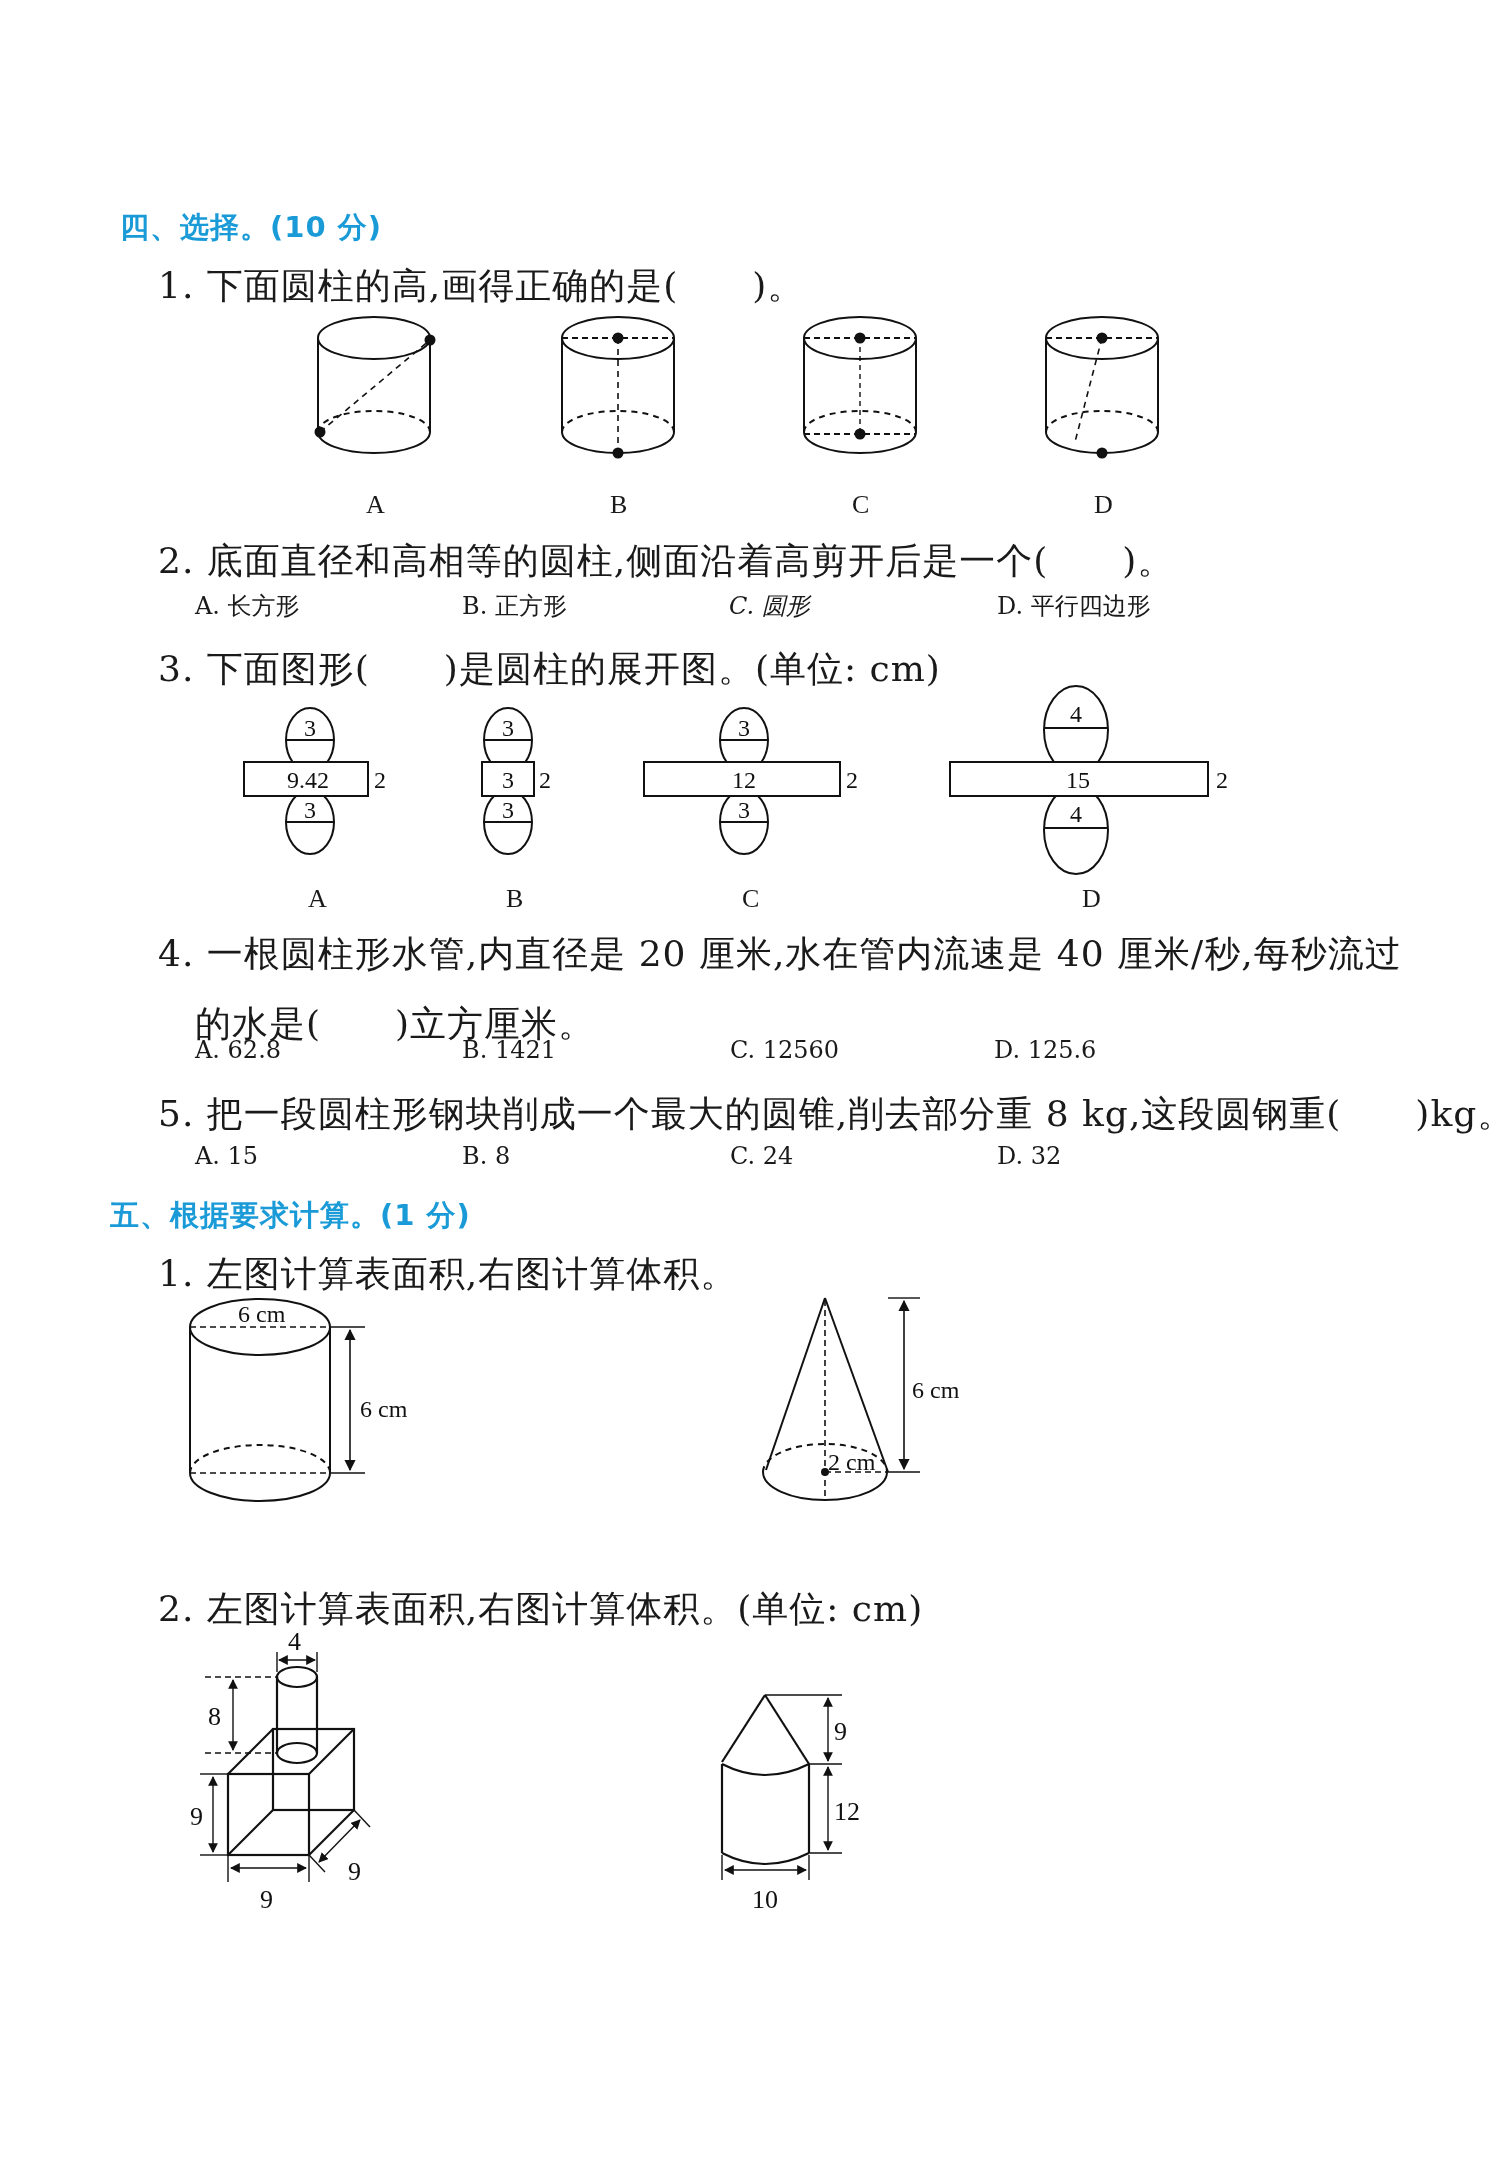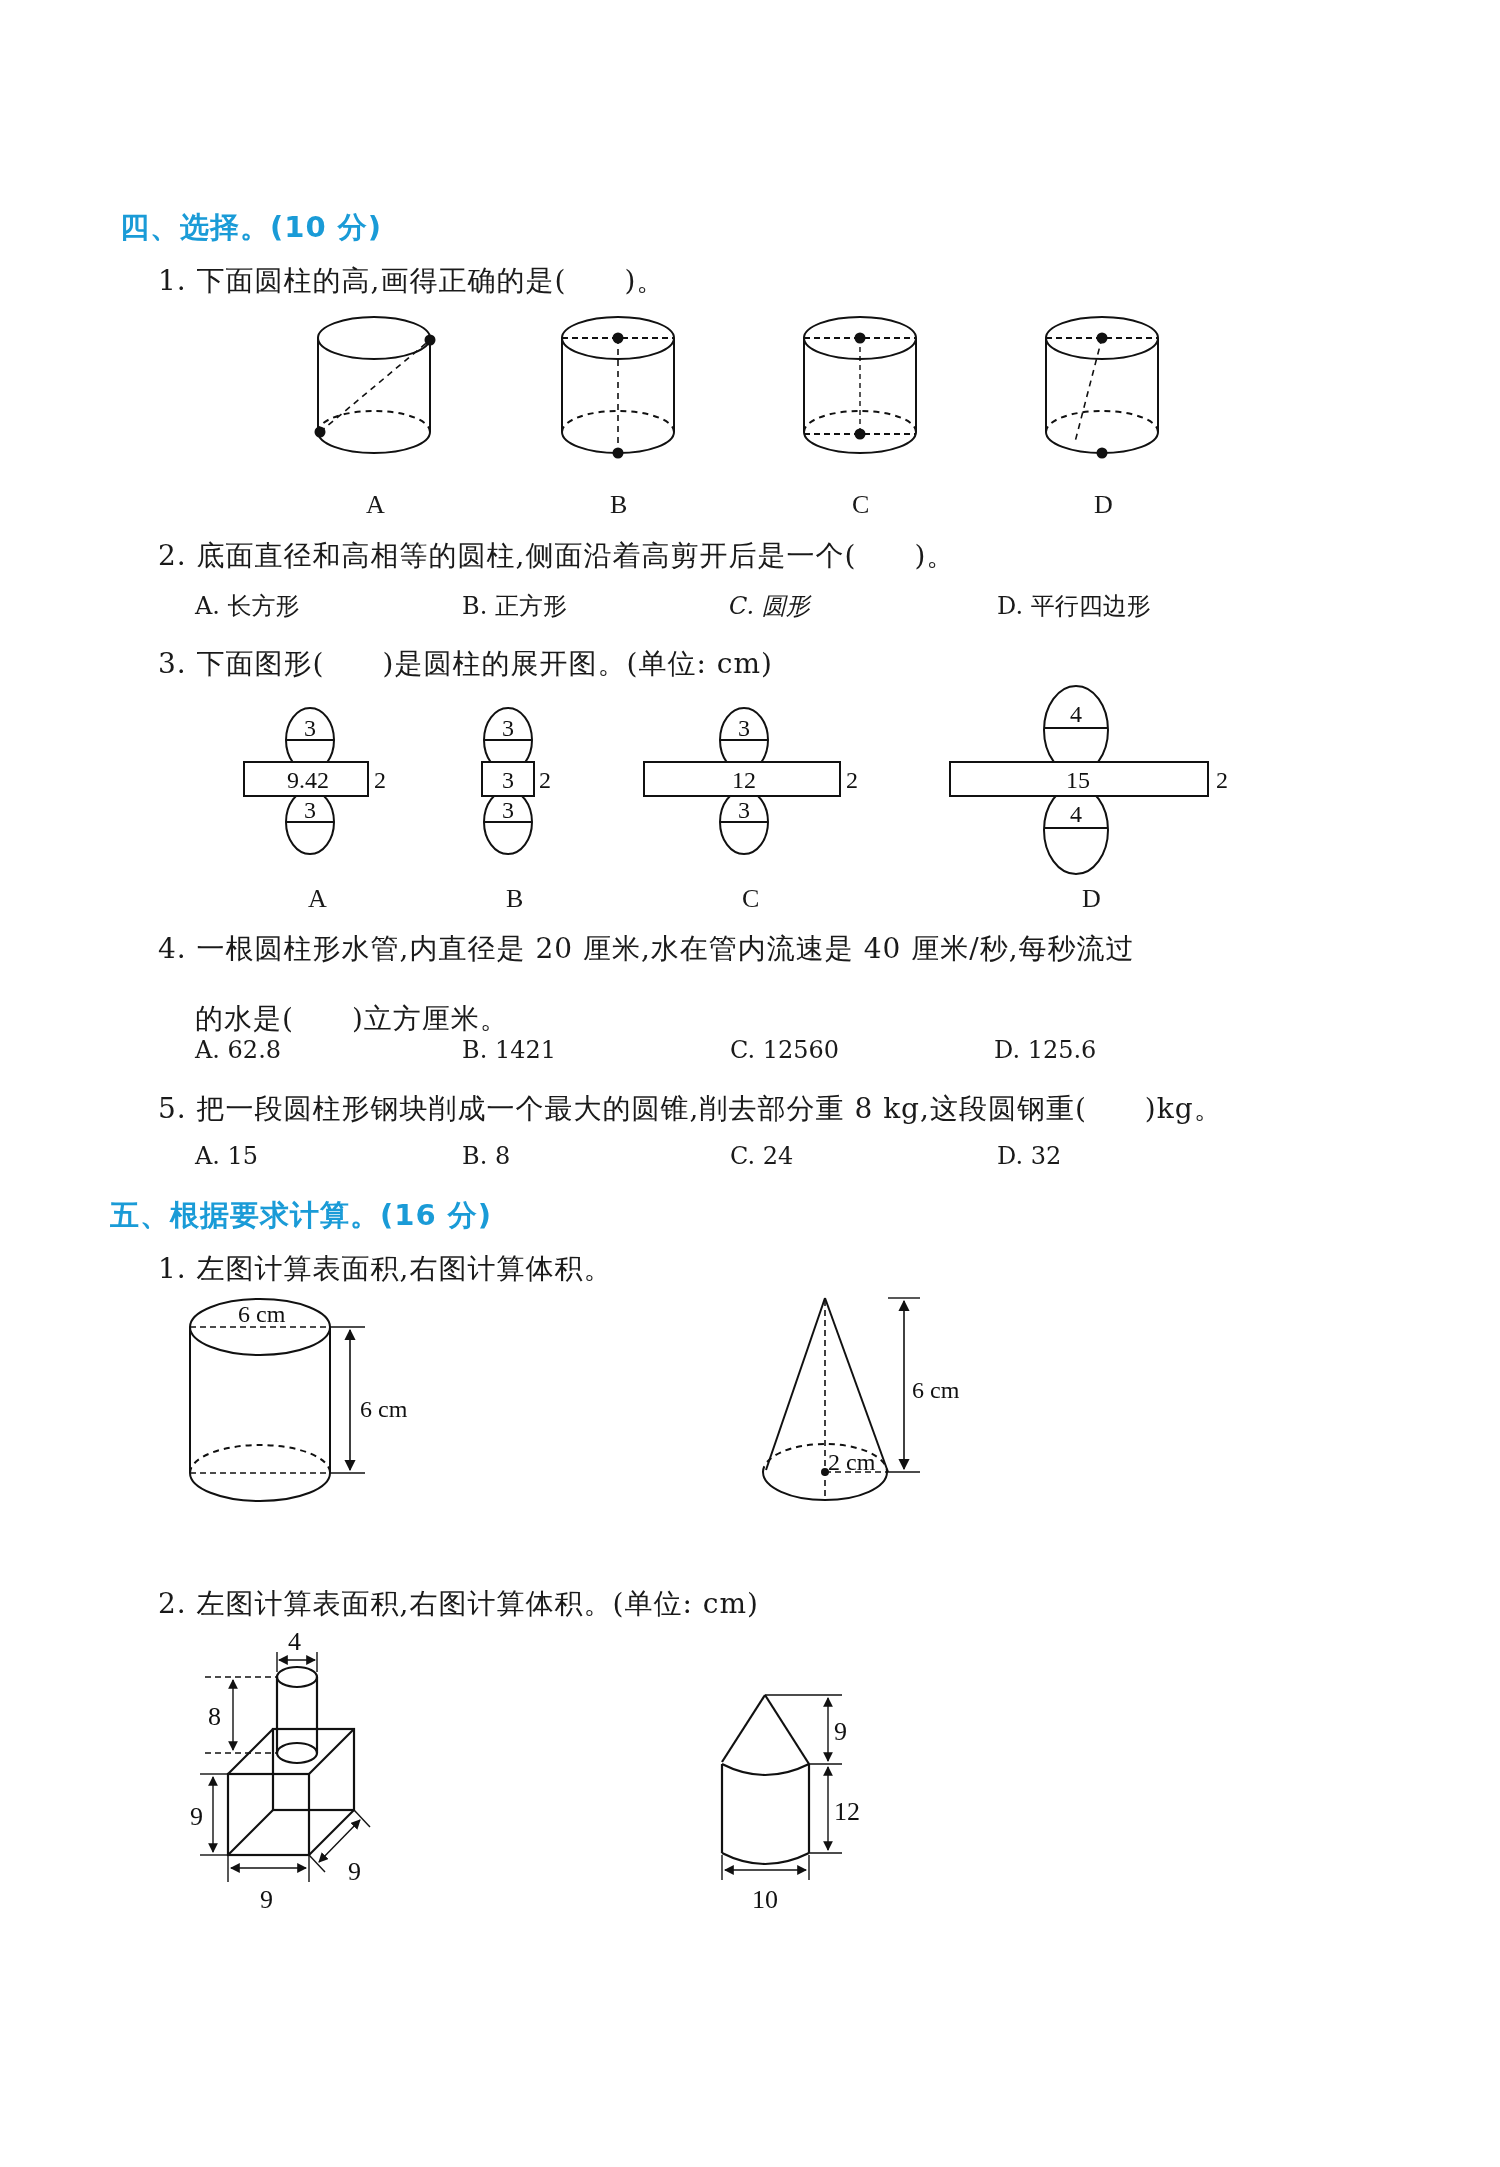"1. 下面圆柱的高,画得正确的是( )。" .q { font-size: 28px -> 36px }
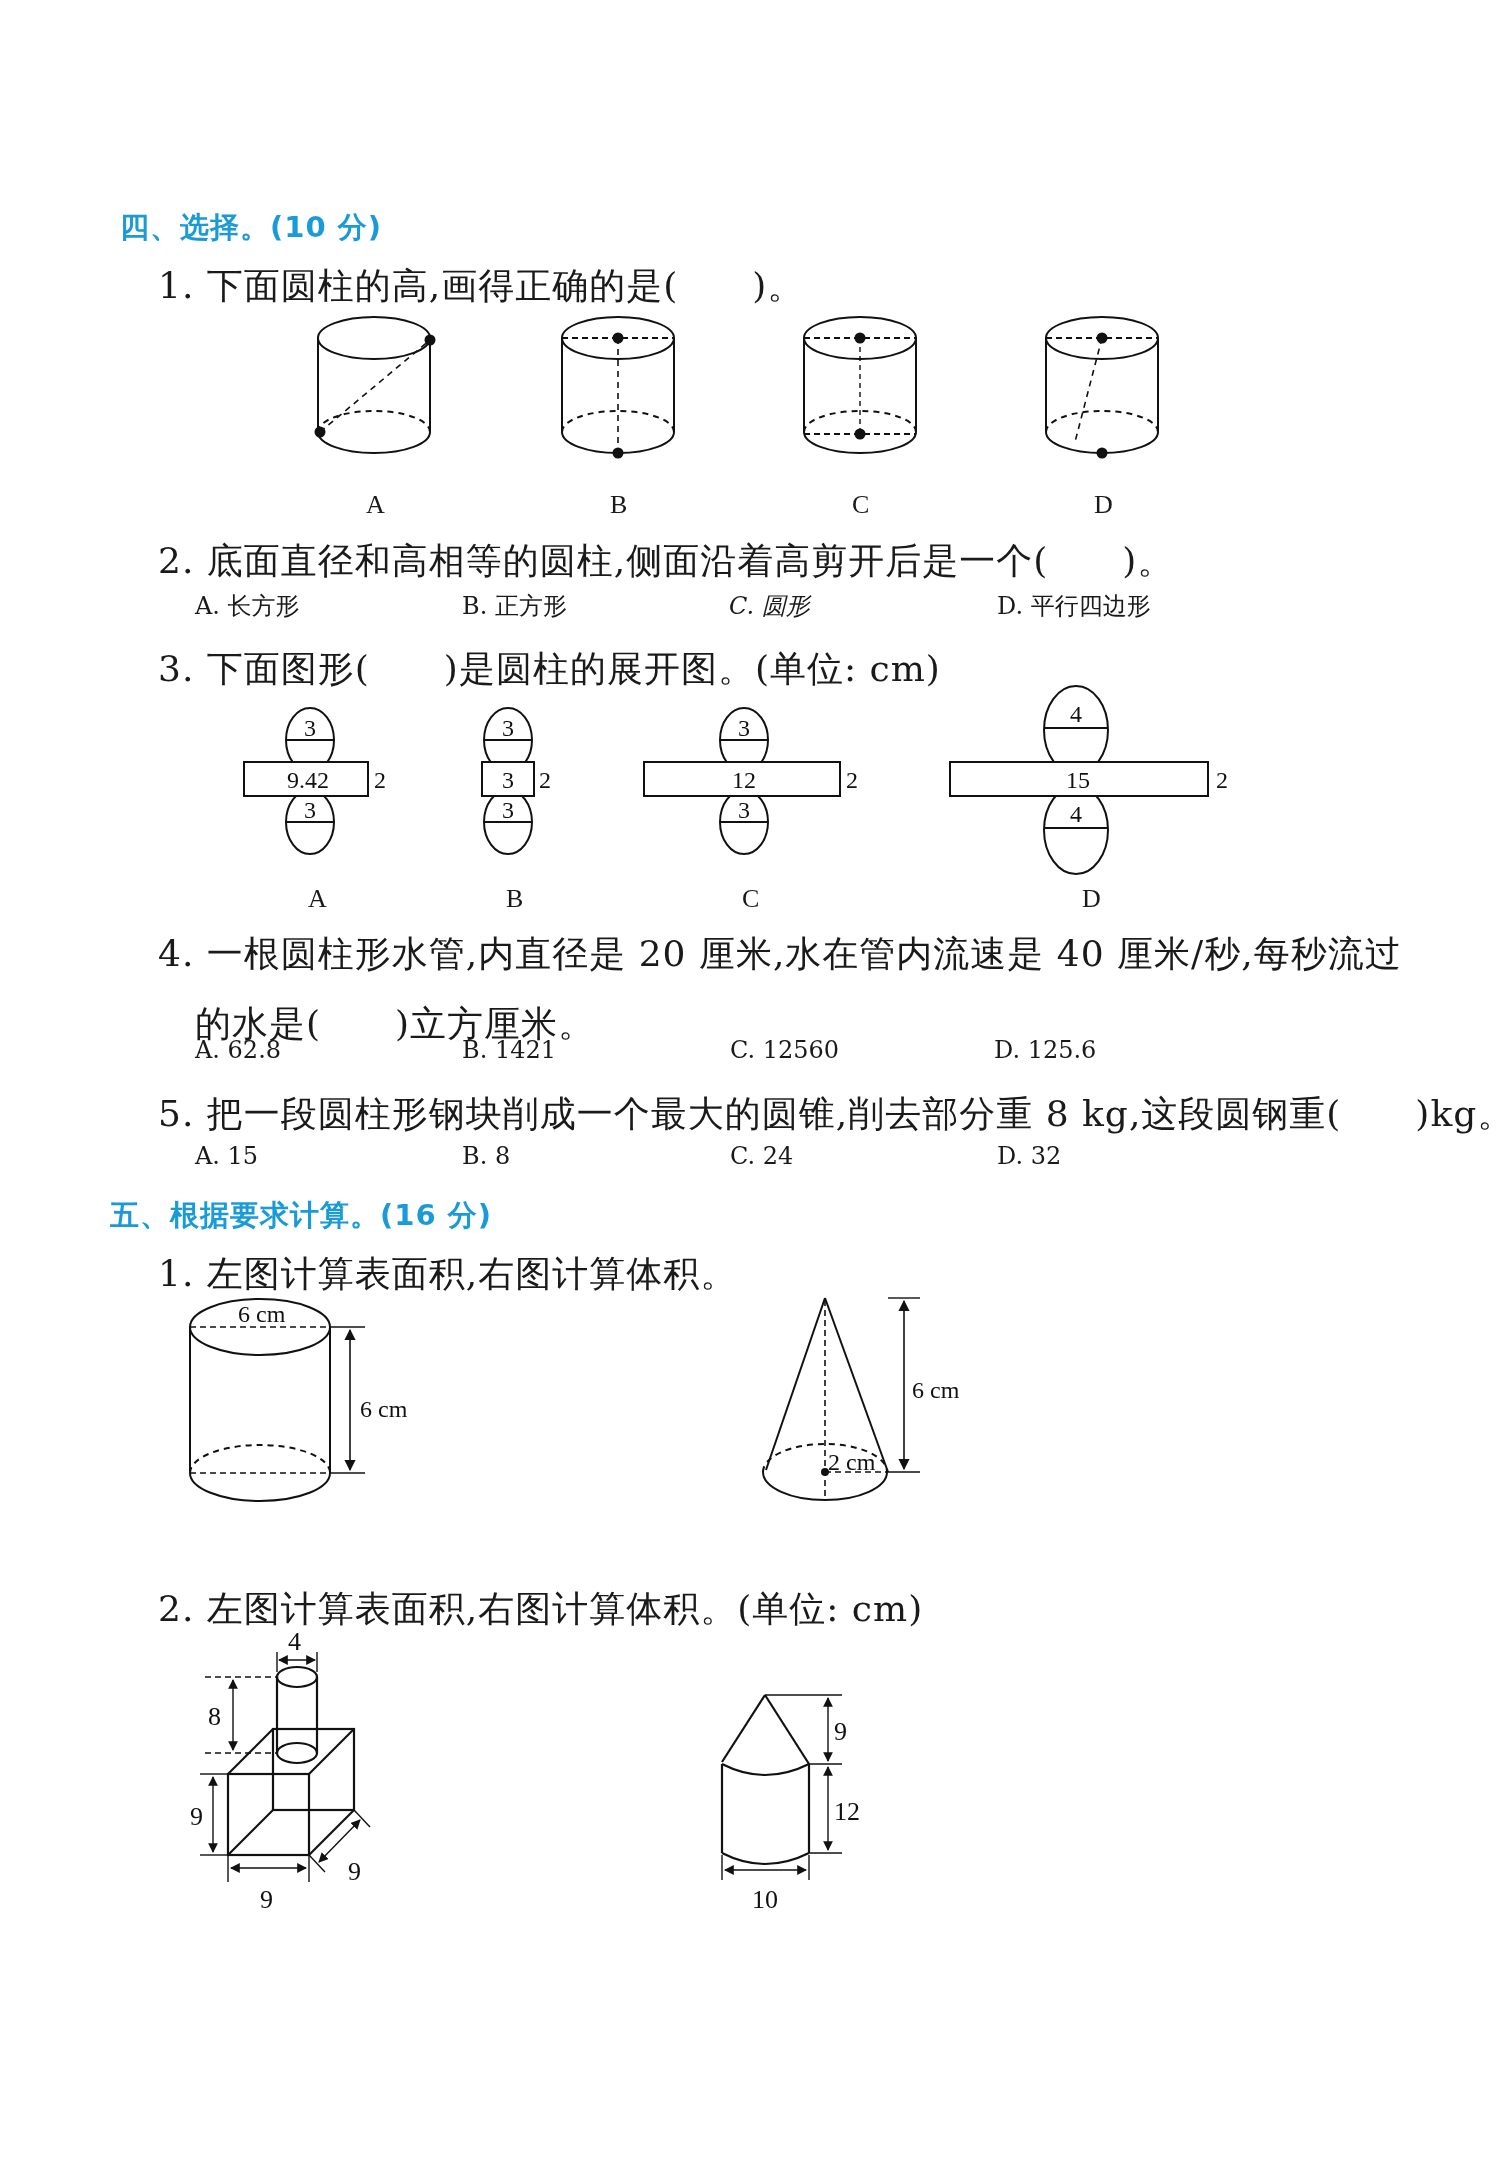"五、根据要求计算。(16 分)" div.abs { text: 16 -> 1 }
